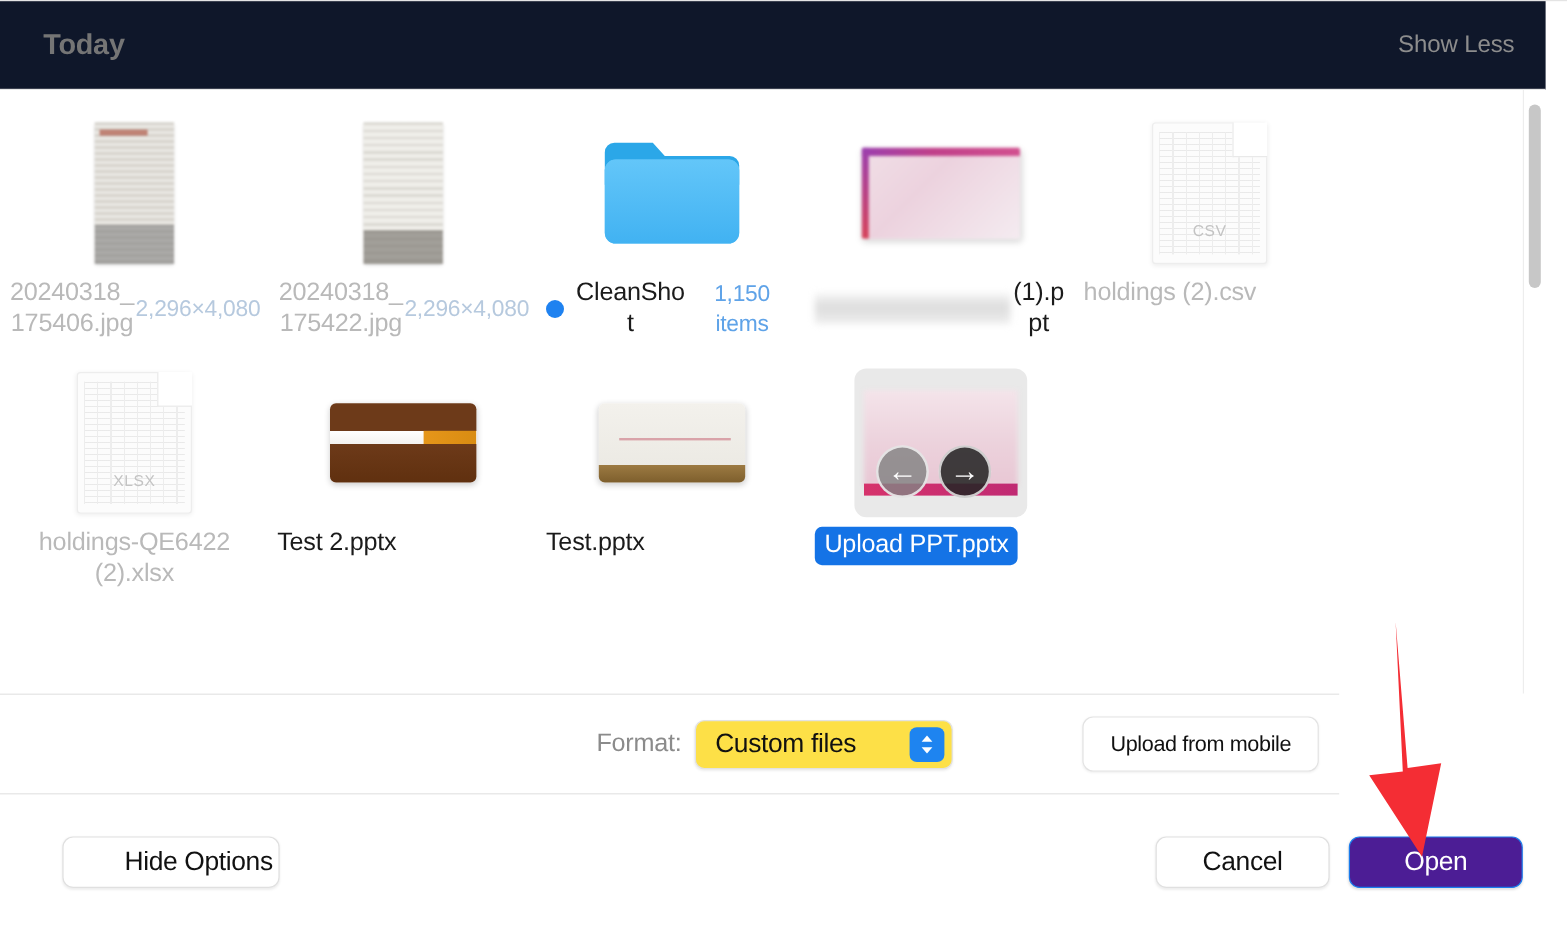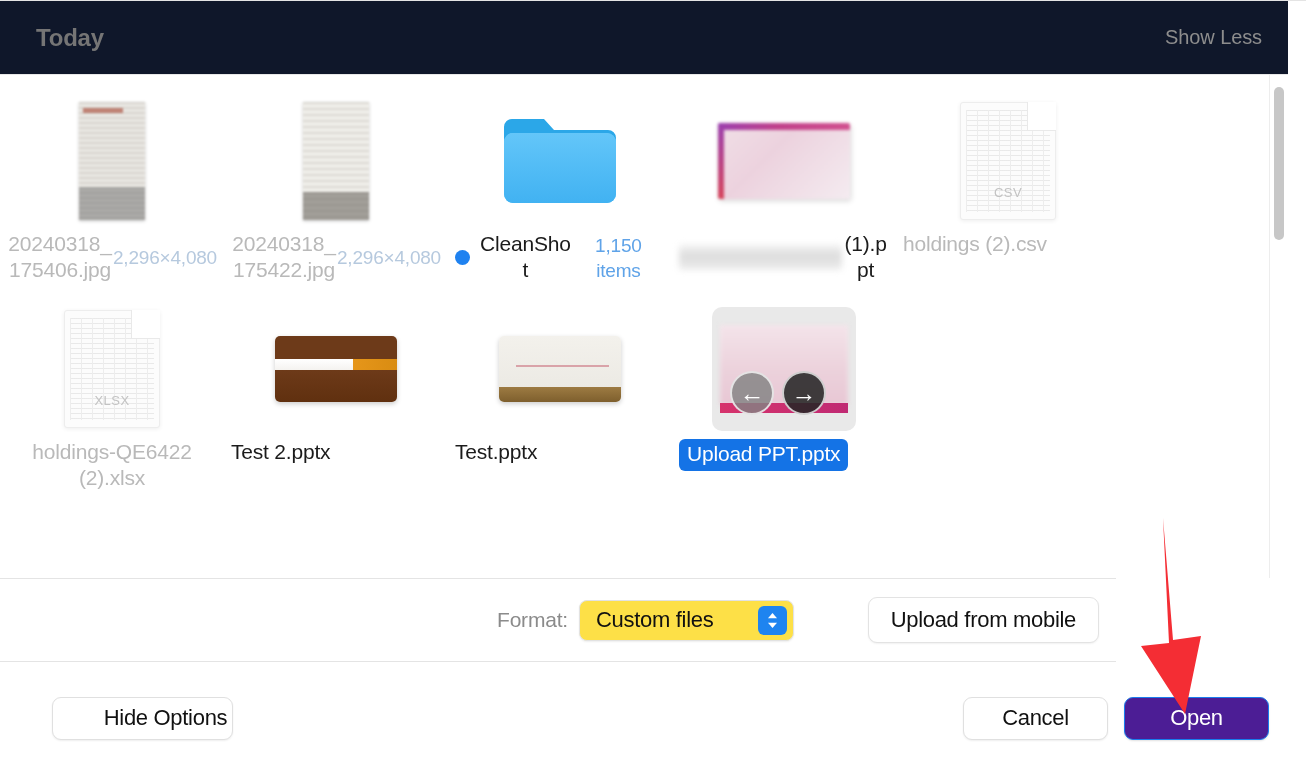"Upload from mobile" .upload-btn { font-size: 22px -> 18px }
